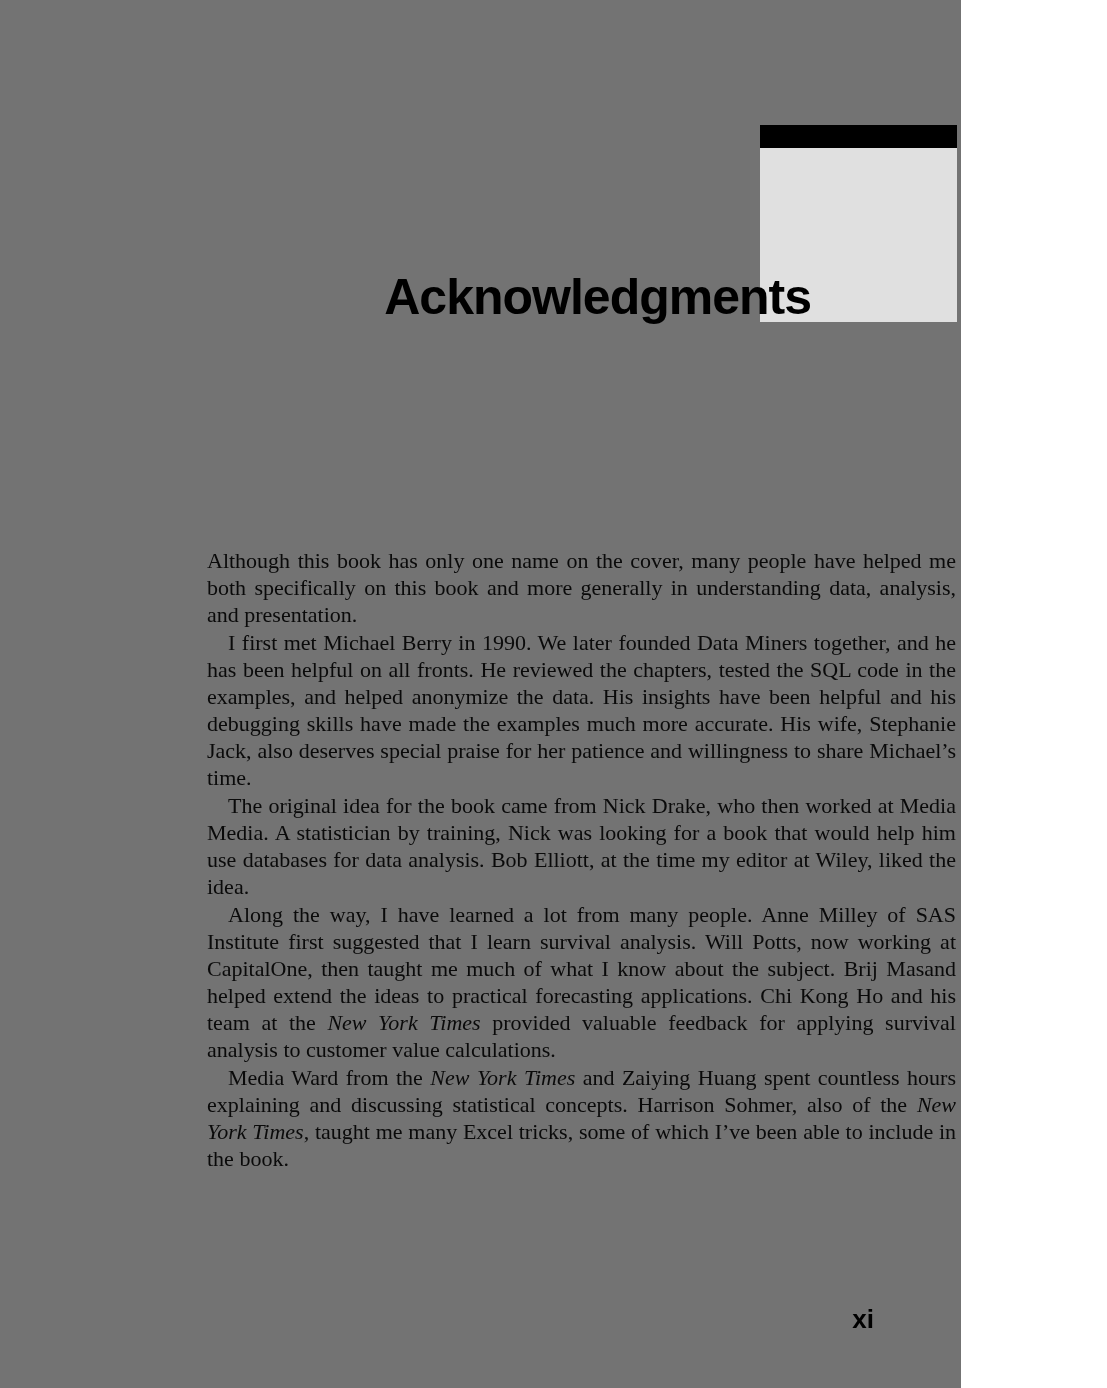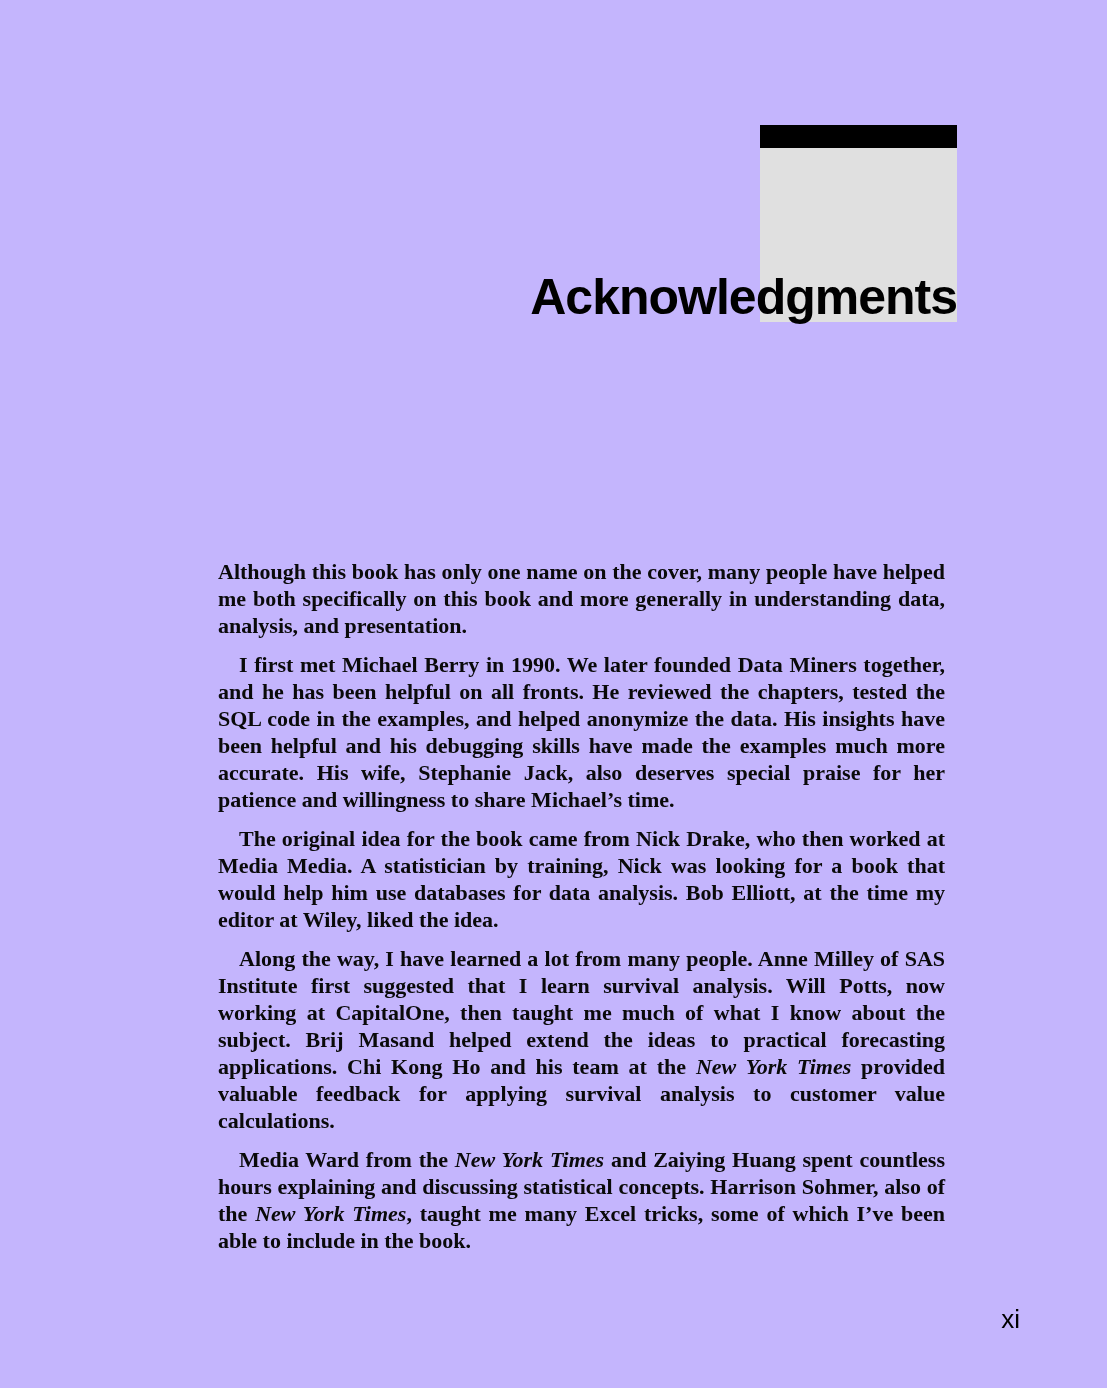"Acknowledgments" .page { background: #c4b5fd -> #737373; width: 1107px -> 961px }
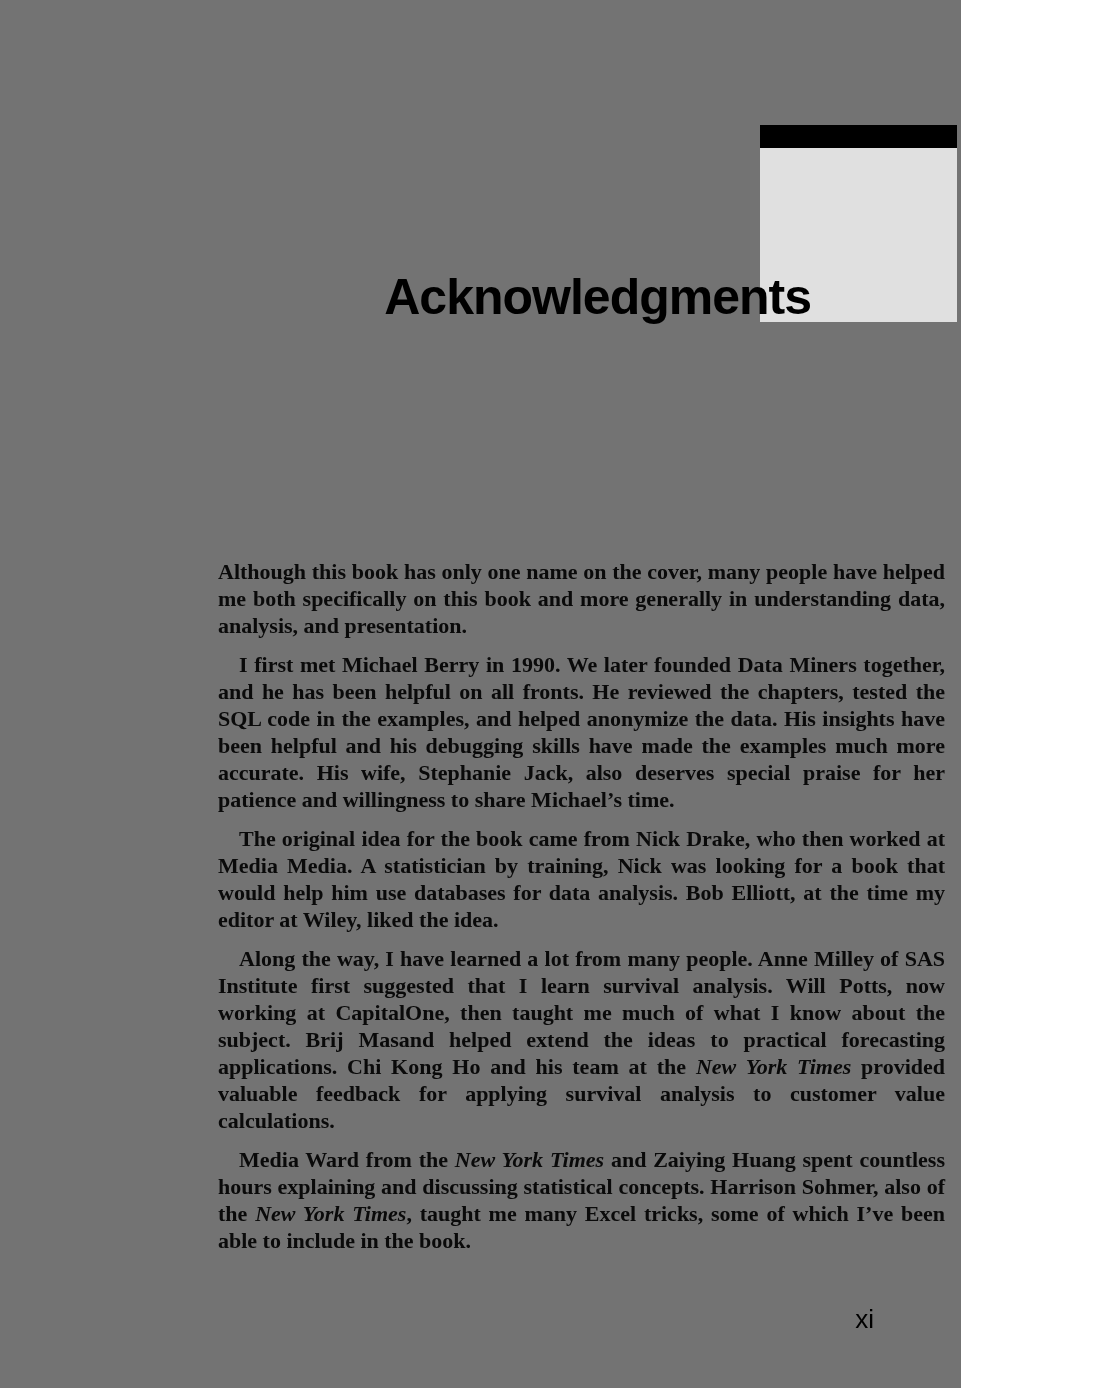"Although this book has only" .body-text p { font-weight: bold -> none; margin: 12px -> 1px }
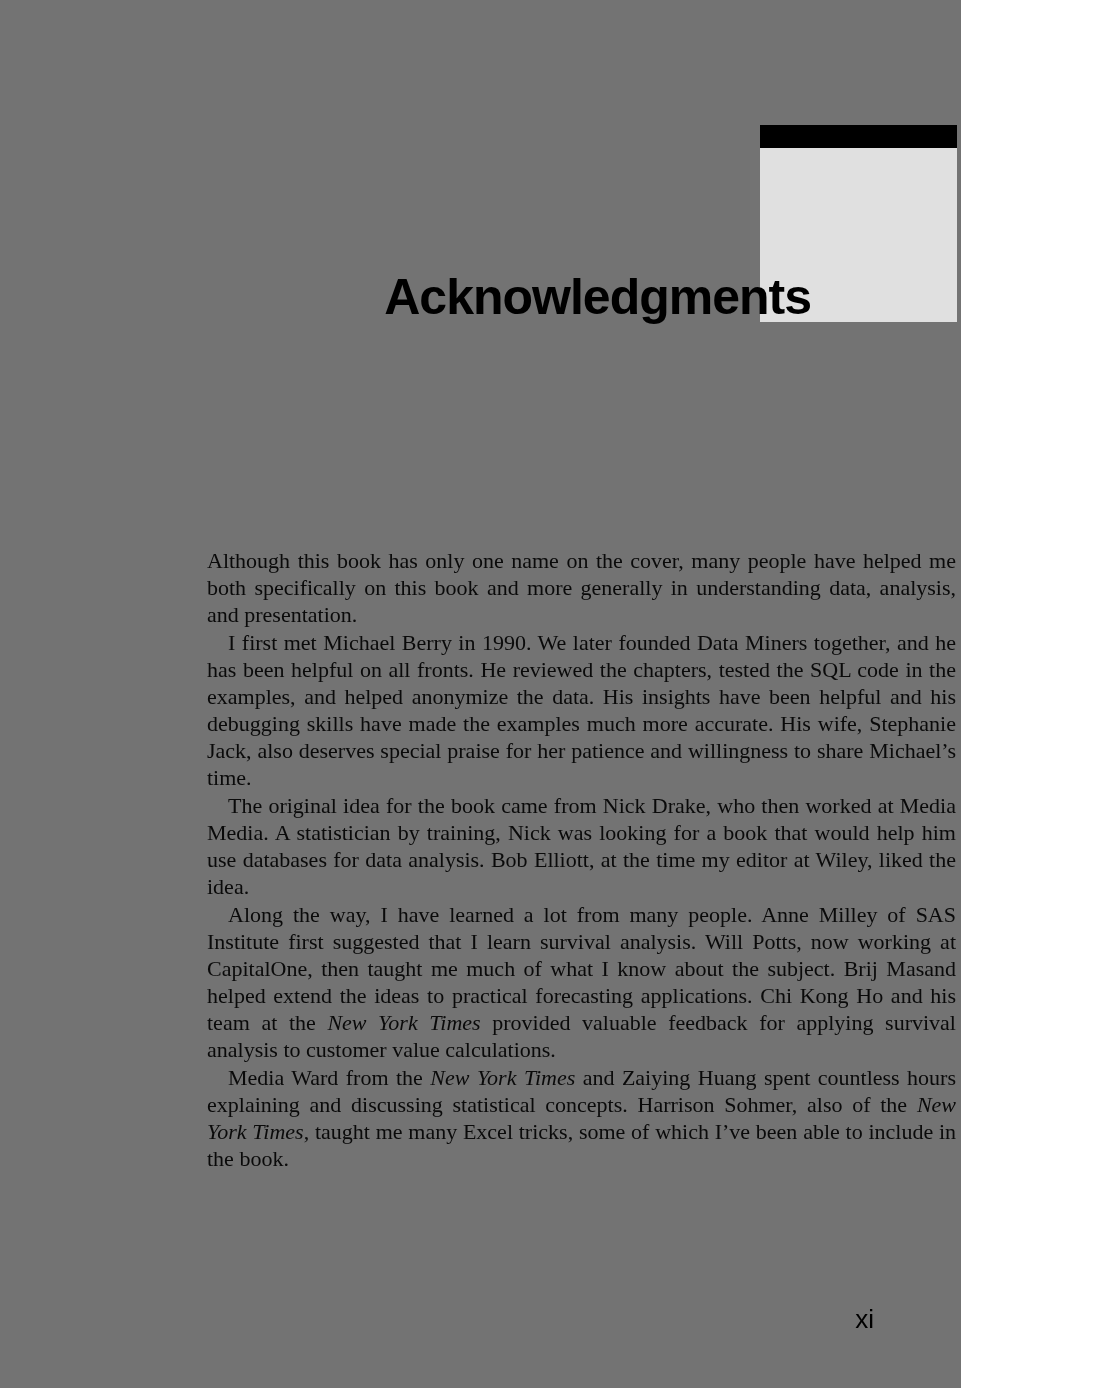"xi" .page-number { font-weight: normal -> bold }
